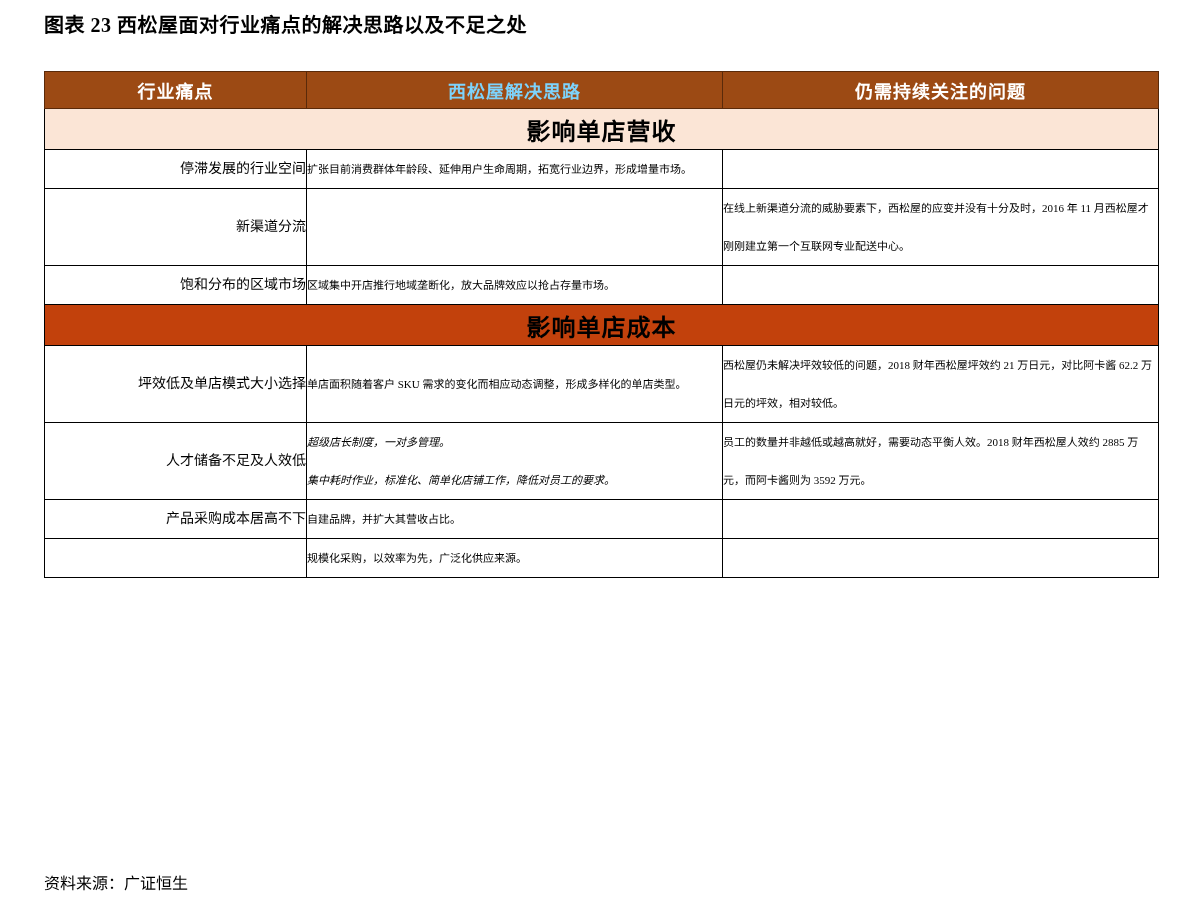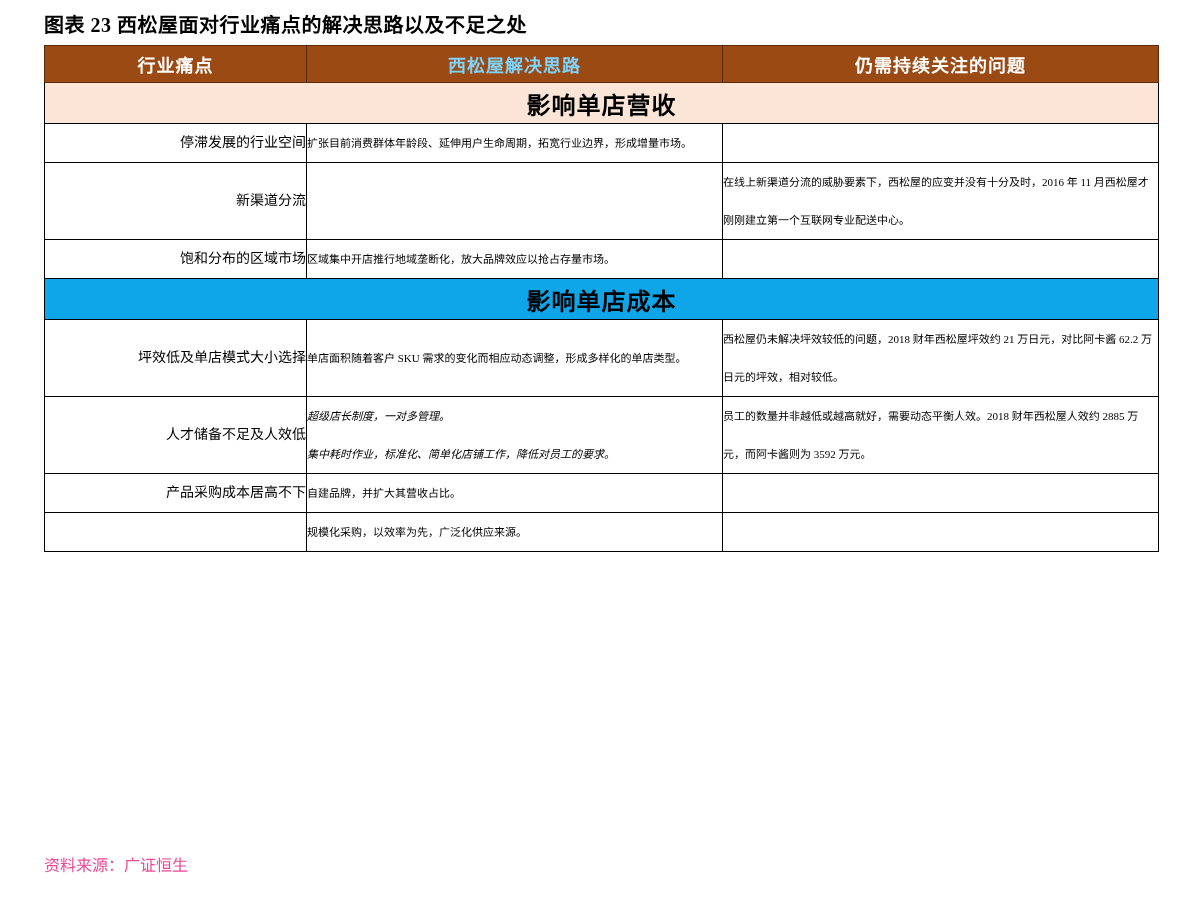"行业痛点" table.matrix { margin-top: none -> 26px }
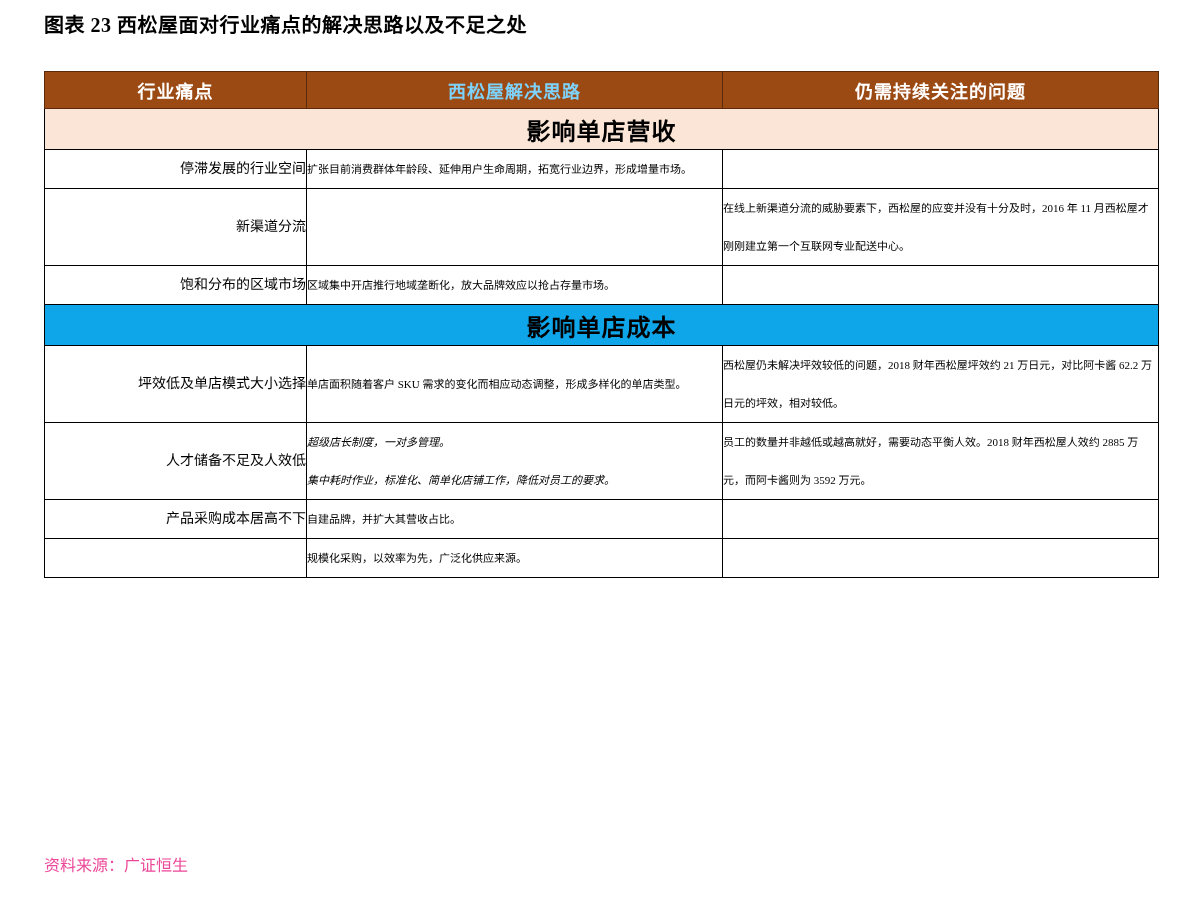"影响单店成本" td { background: #0ea5e9 -> #c2410c }
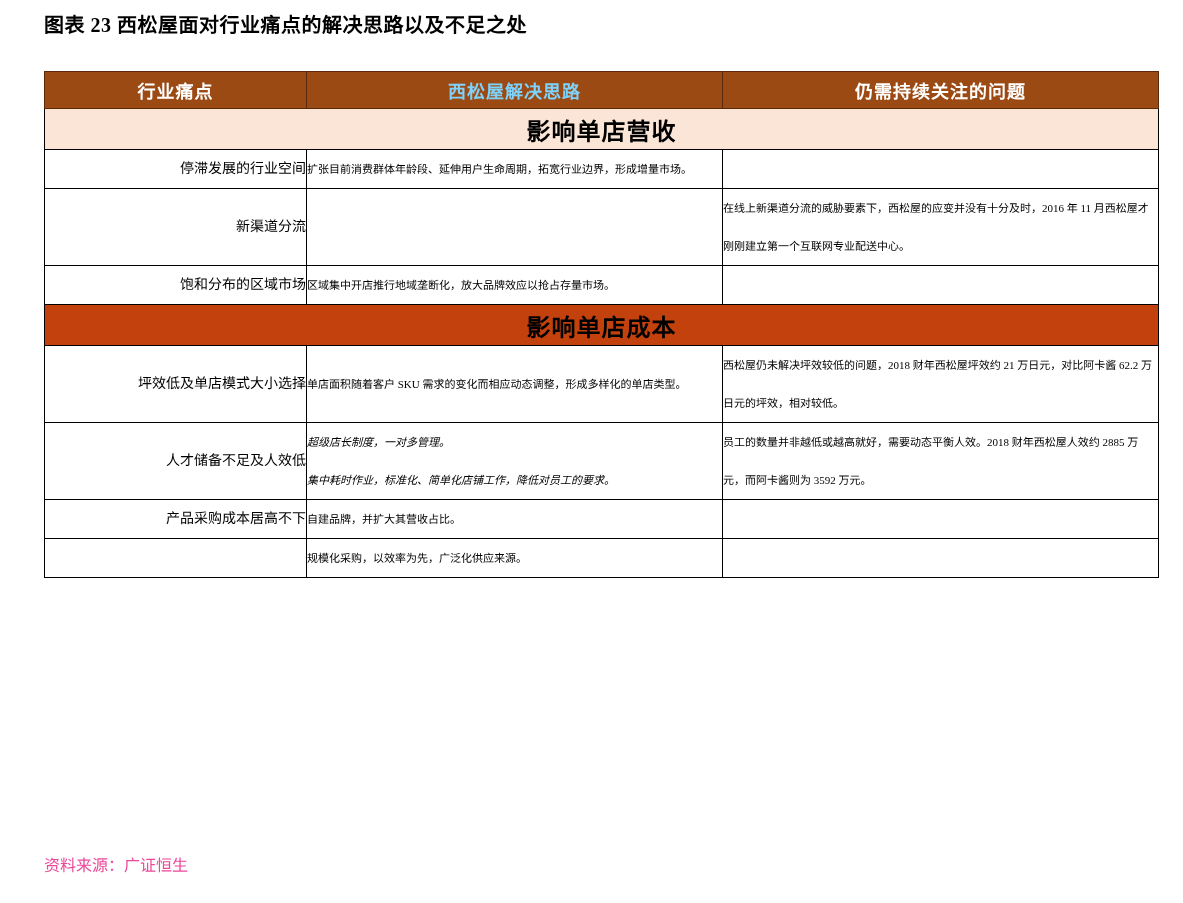"资料来源：广证恒生" .source { color: #ec4899 -> #000000; top: 852px -> 870px }
